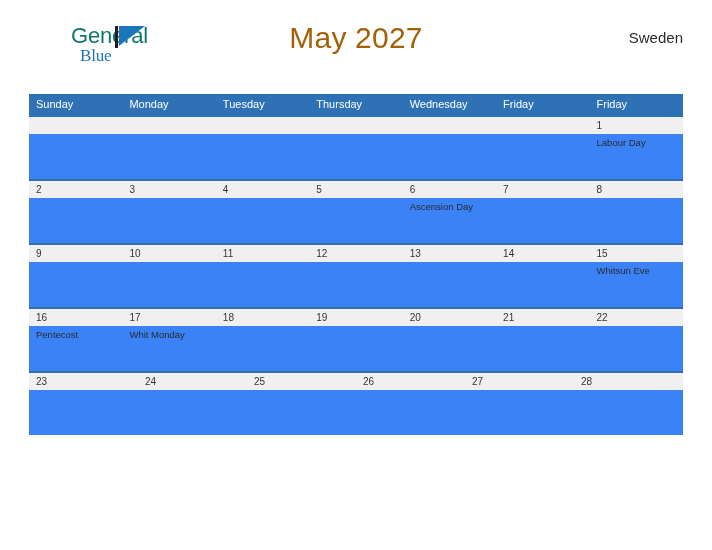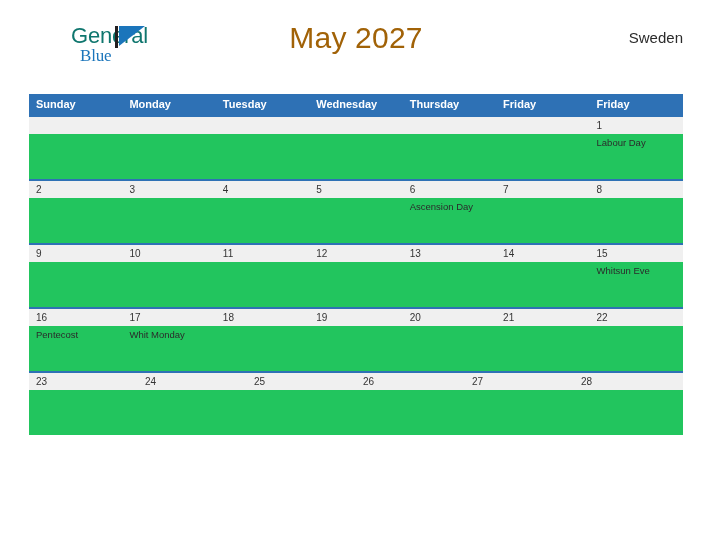"Sunday" .weekday-cell { font-weight: bold -> none }
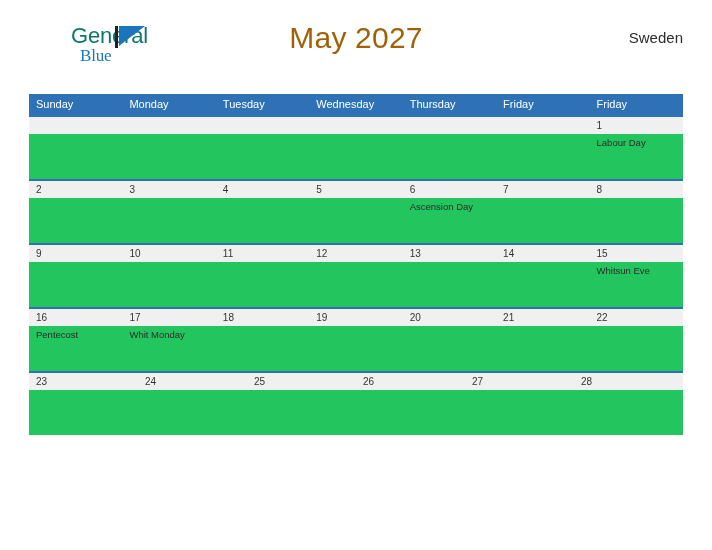"Wednesday" div.weekday-cell { order: before "Thursday" -> after "Thursday" }
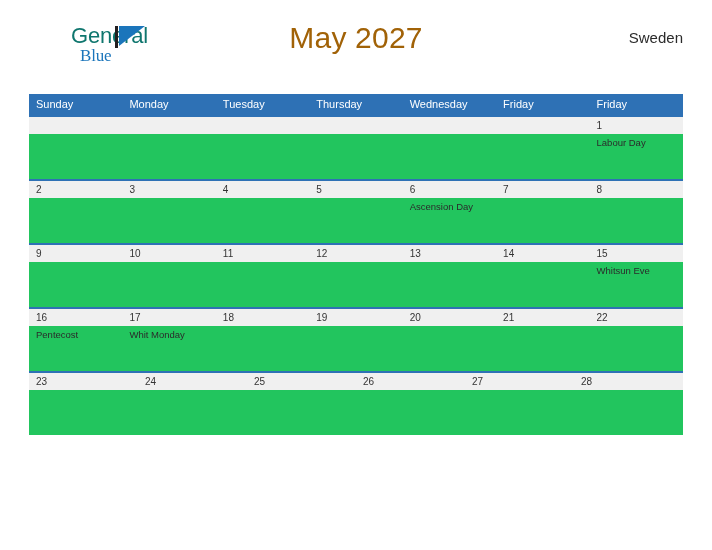"Labour Day" .event-band { background: #22c55e -> #3b82f6 }
